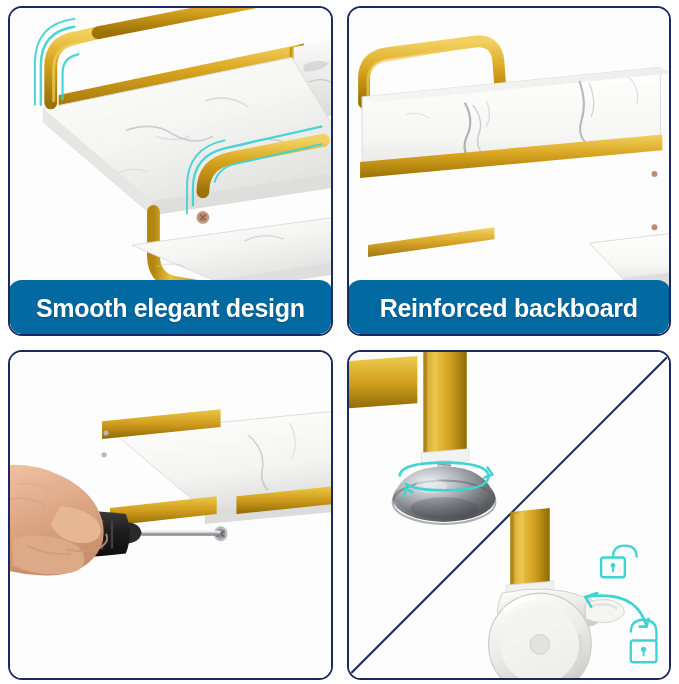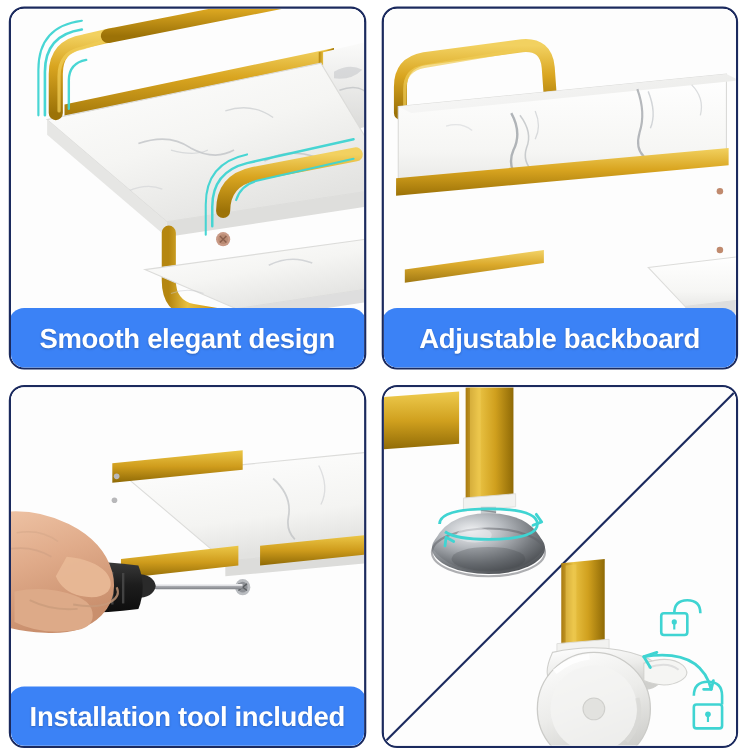"Smooth elegant design" .caption { background: #3b82f6 -> #0369a1 }
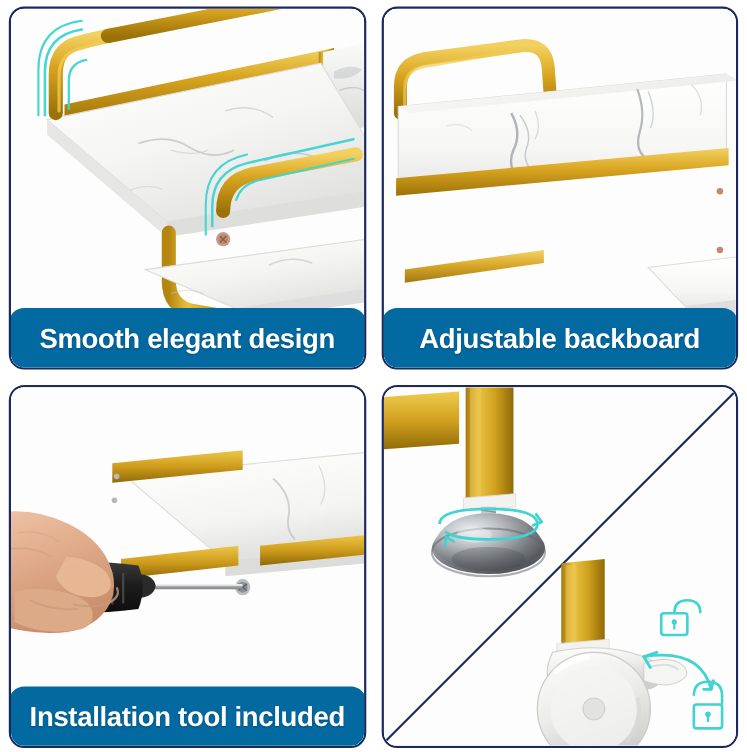"Adjustable backboard" span { text: Adjustable -> Reinforced }
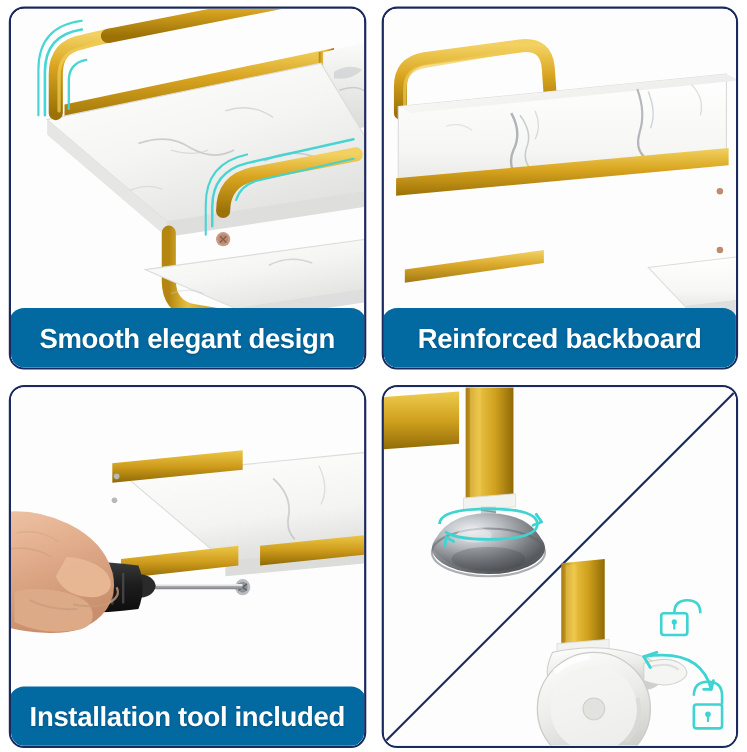"Installation tool included" div.caption { html: <div> <span>Installation tool included</span> </div> -> none }
